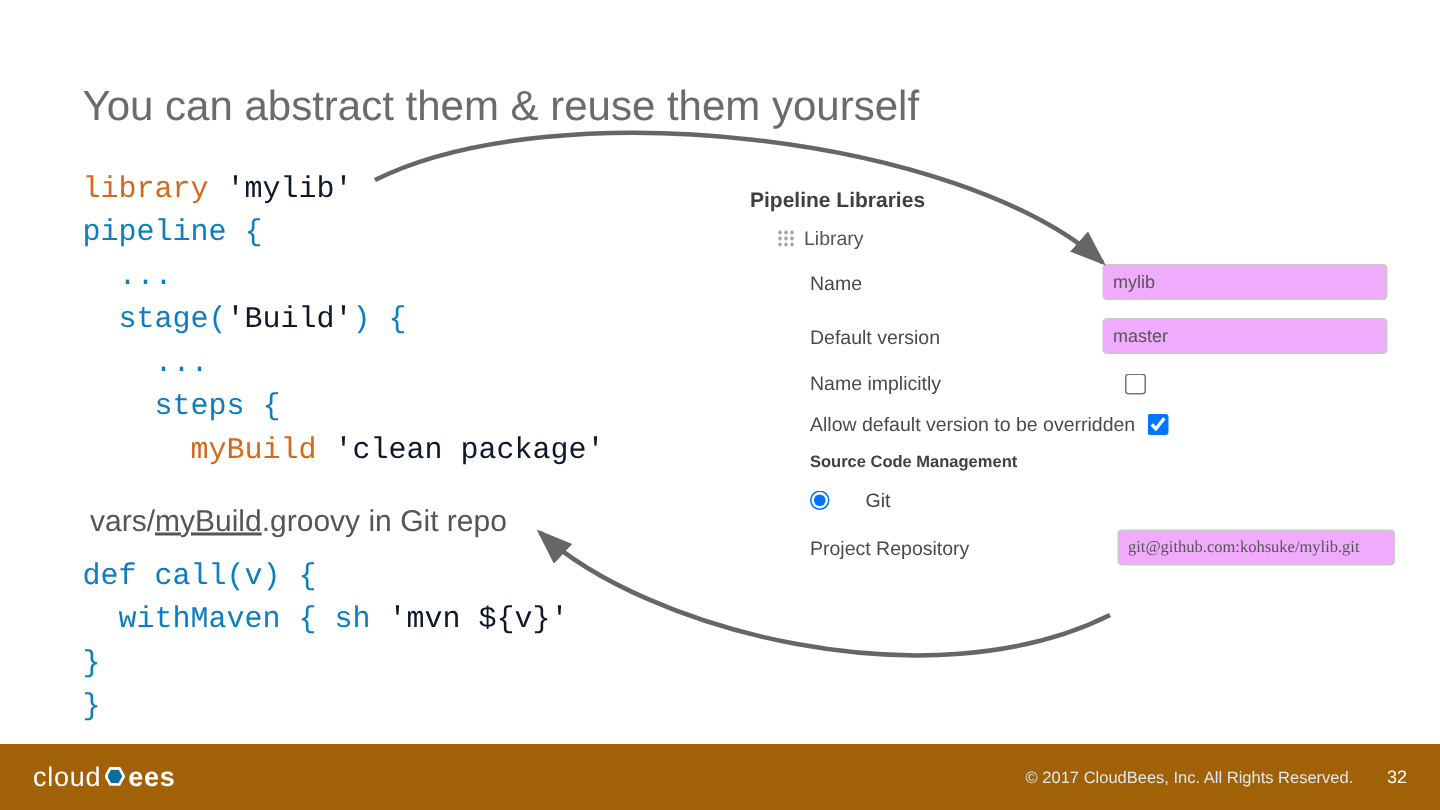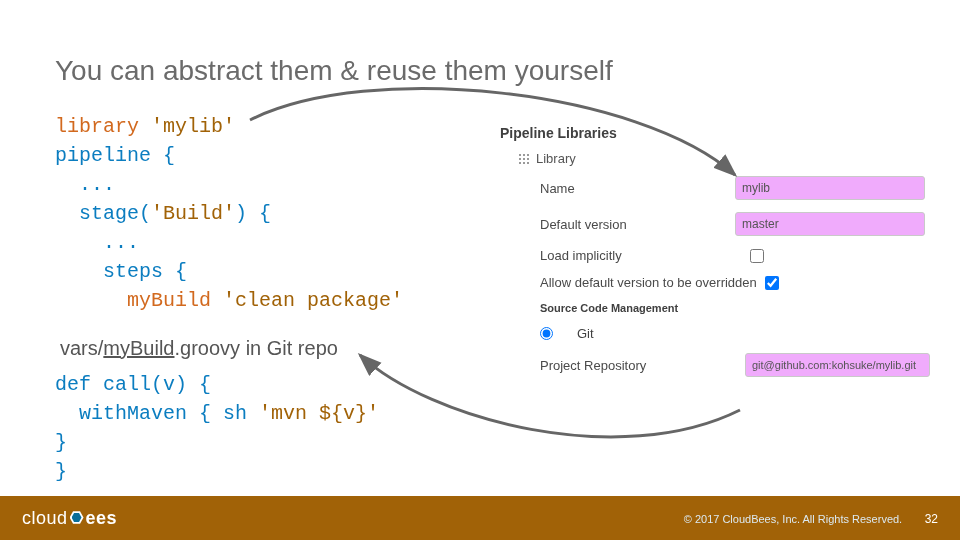"'mylib'" .str-green { color: #a16207 -> #0f172a }
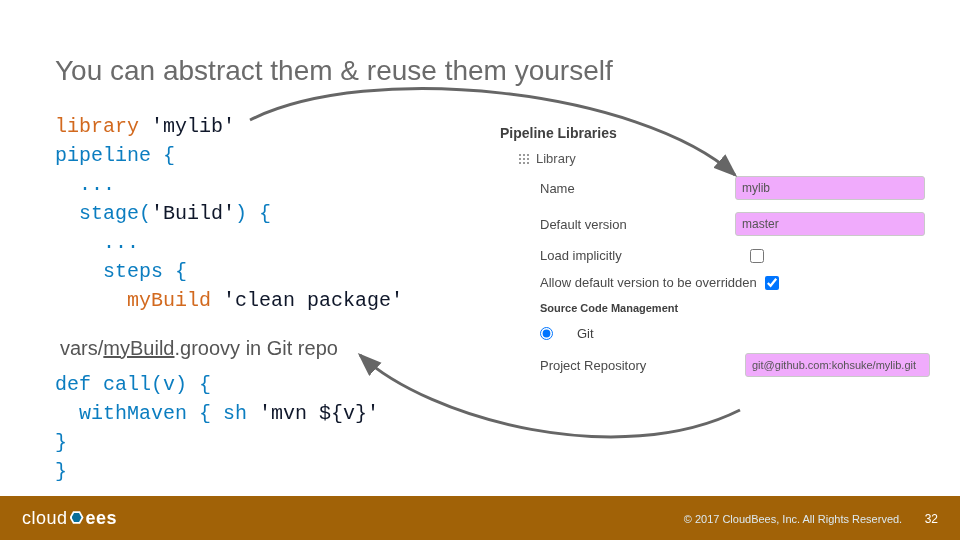"Load implicitly" span.lbl { text: Load -> Name }
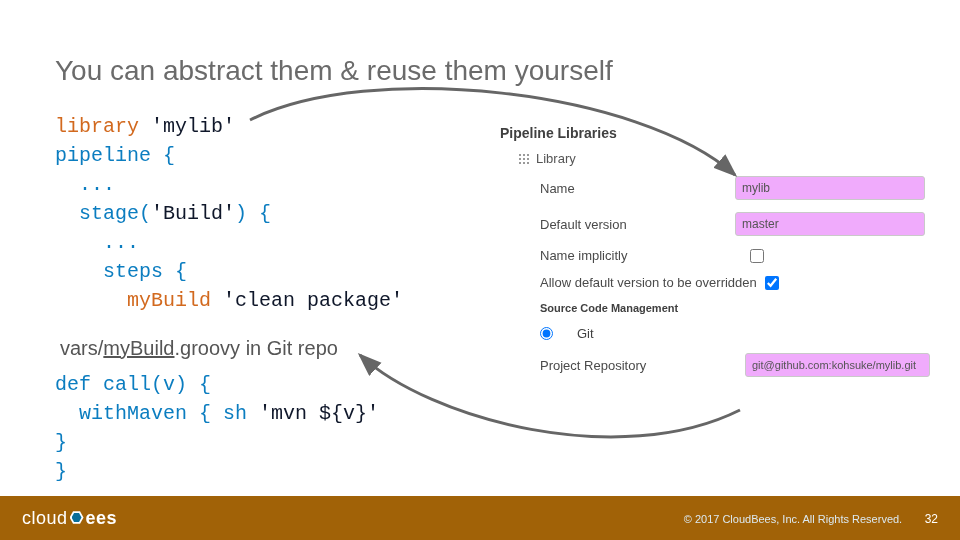"git@github.com:kohsuke/mylib.git" .row.repo-row input { font-family: none -> Liberation Serif, serif }
